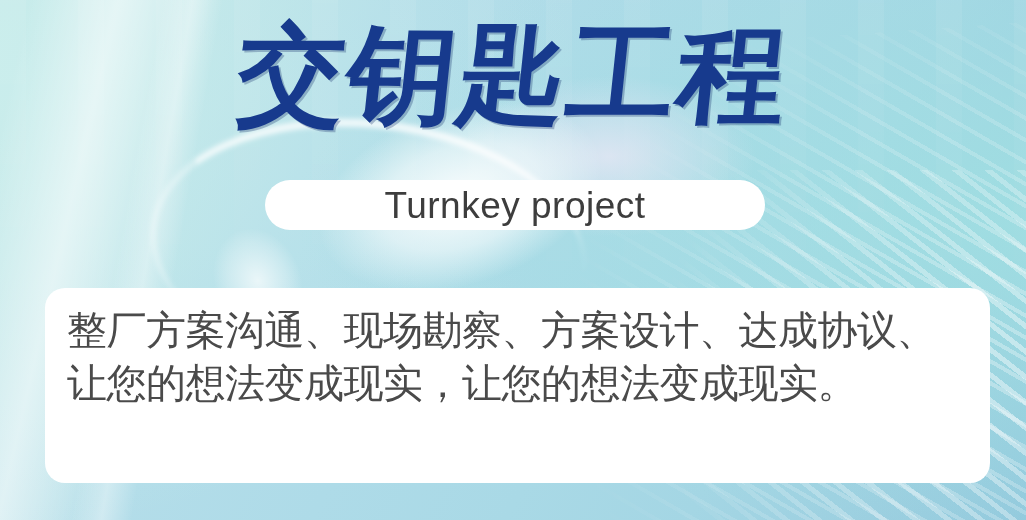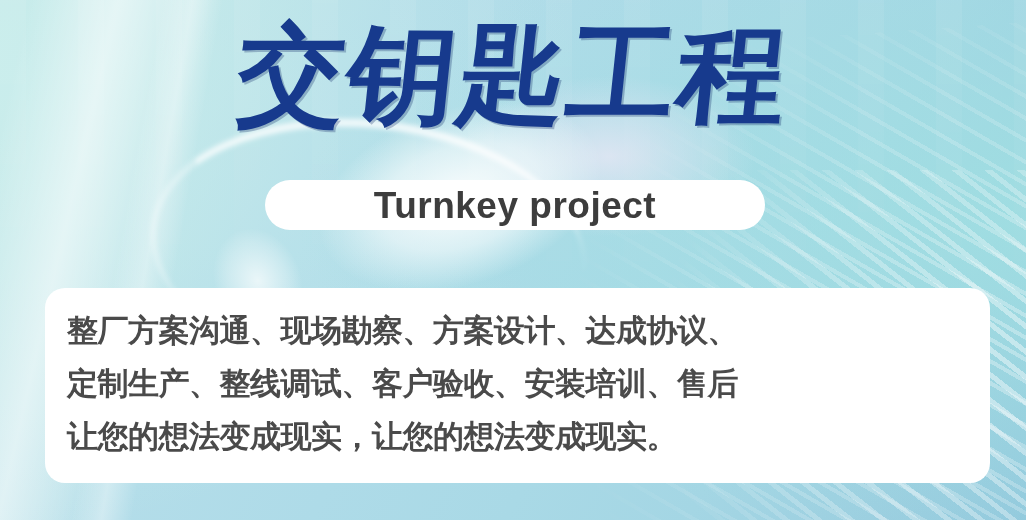"Turnkey project" .pill-text { font-weight: 700 -> 400 }
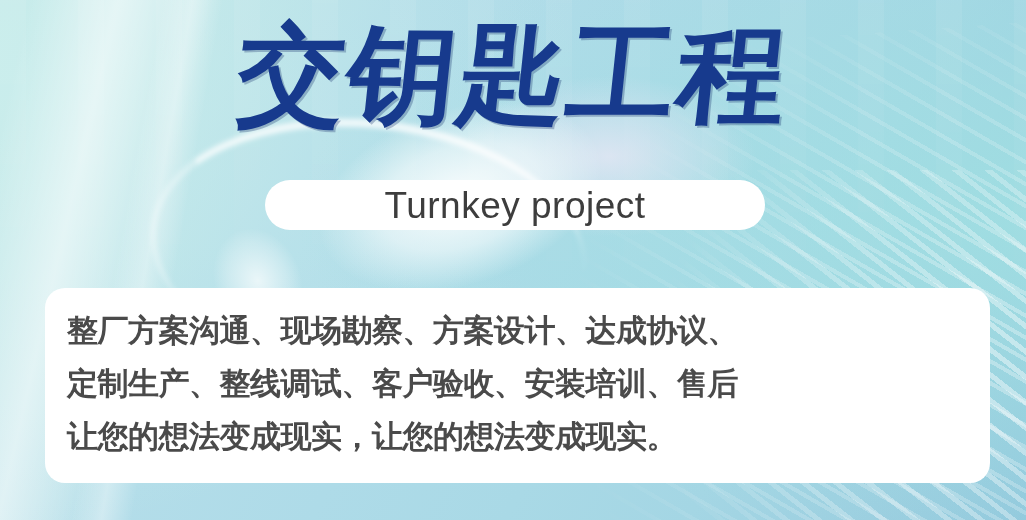"整厂方案沟通、现场勘察、方案设计、达成协议、" .card-line { font-size: 31px -> 40px; font-weight: 700 -> 400 }
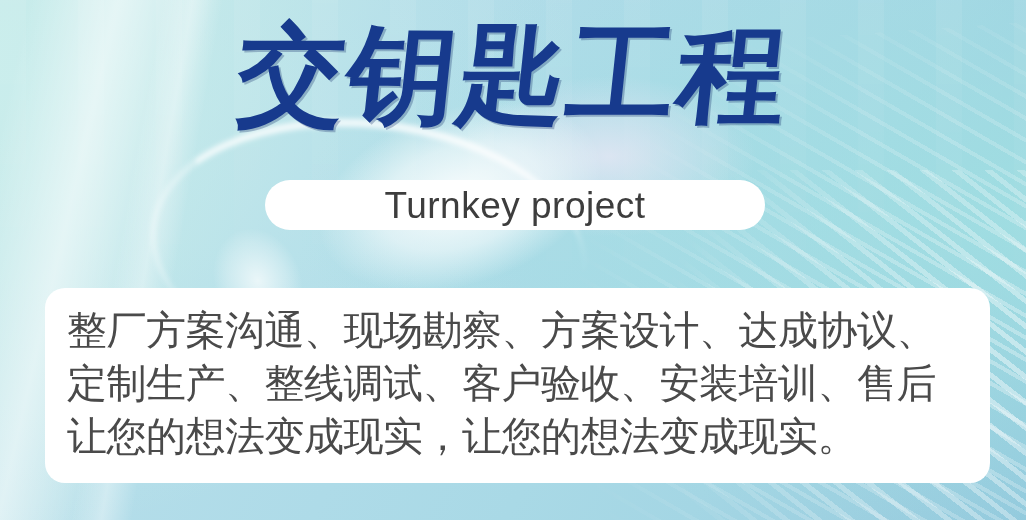"定制生产、整线调试、客户验收、安装培训、售后" div.card-line { html: <div>定制生产、整线调试、客户验收、安装培训、售后</div> -> none }
